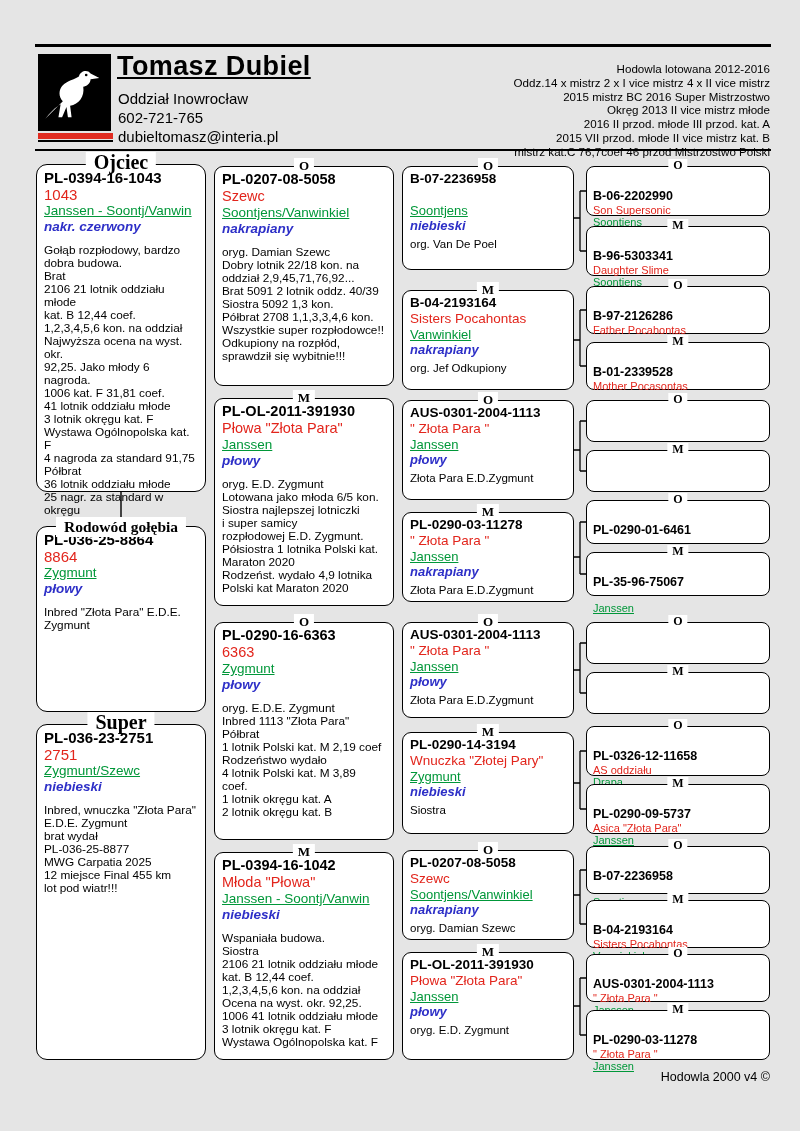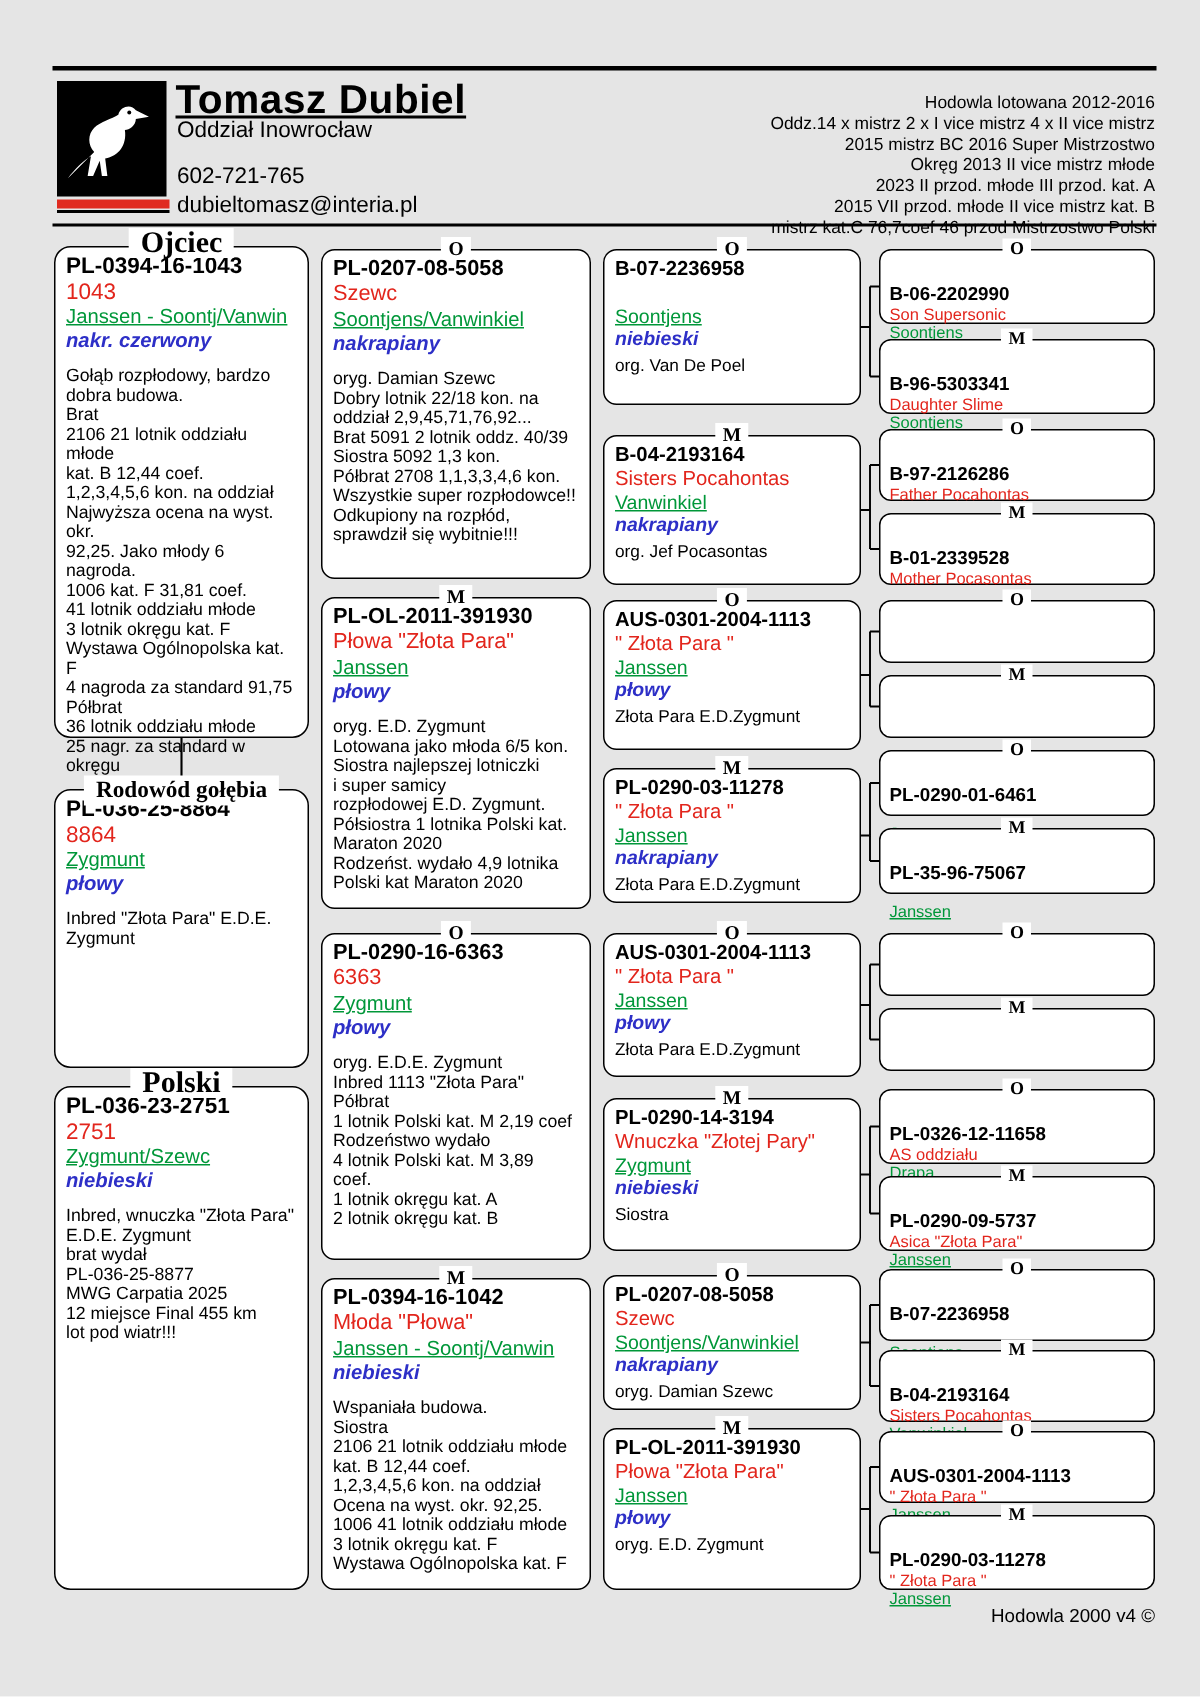"Oddział Inowrocław" div.hsub { top: 78px -> 90px }
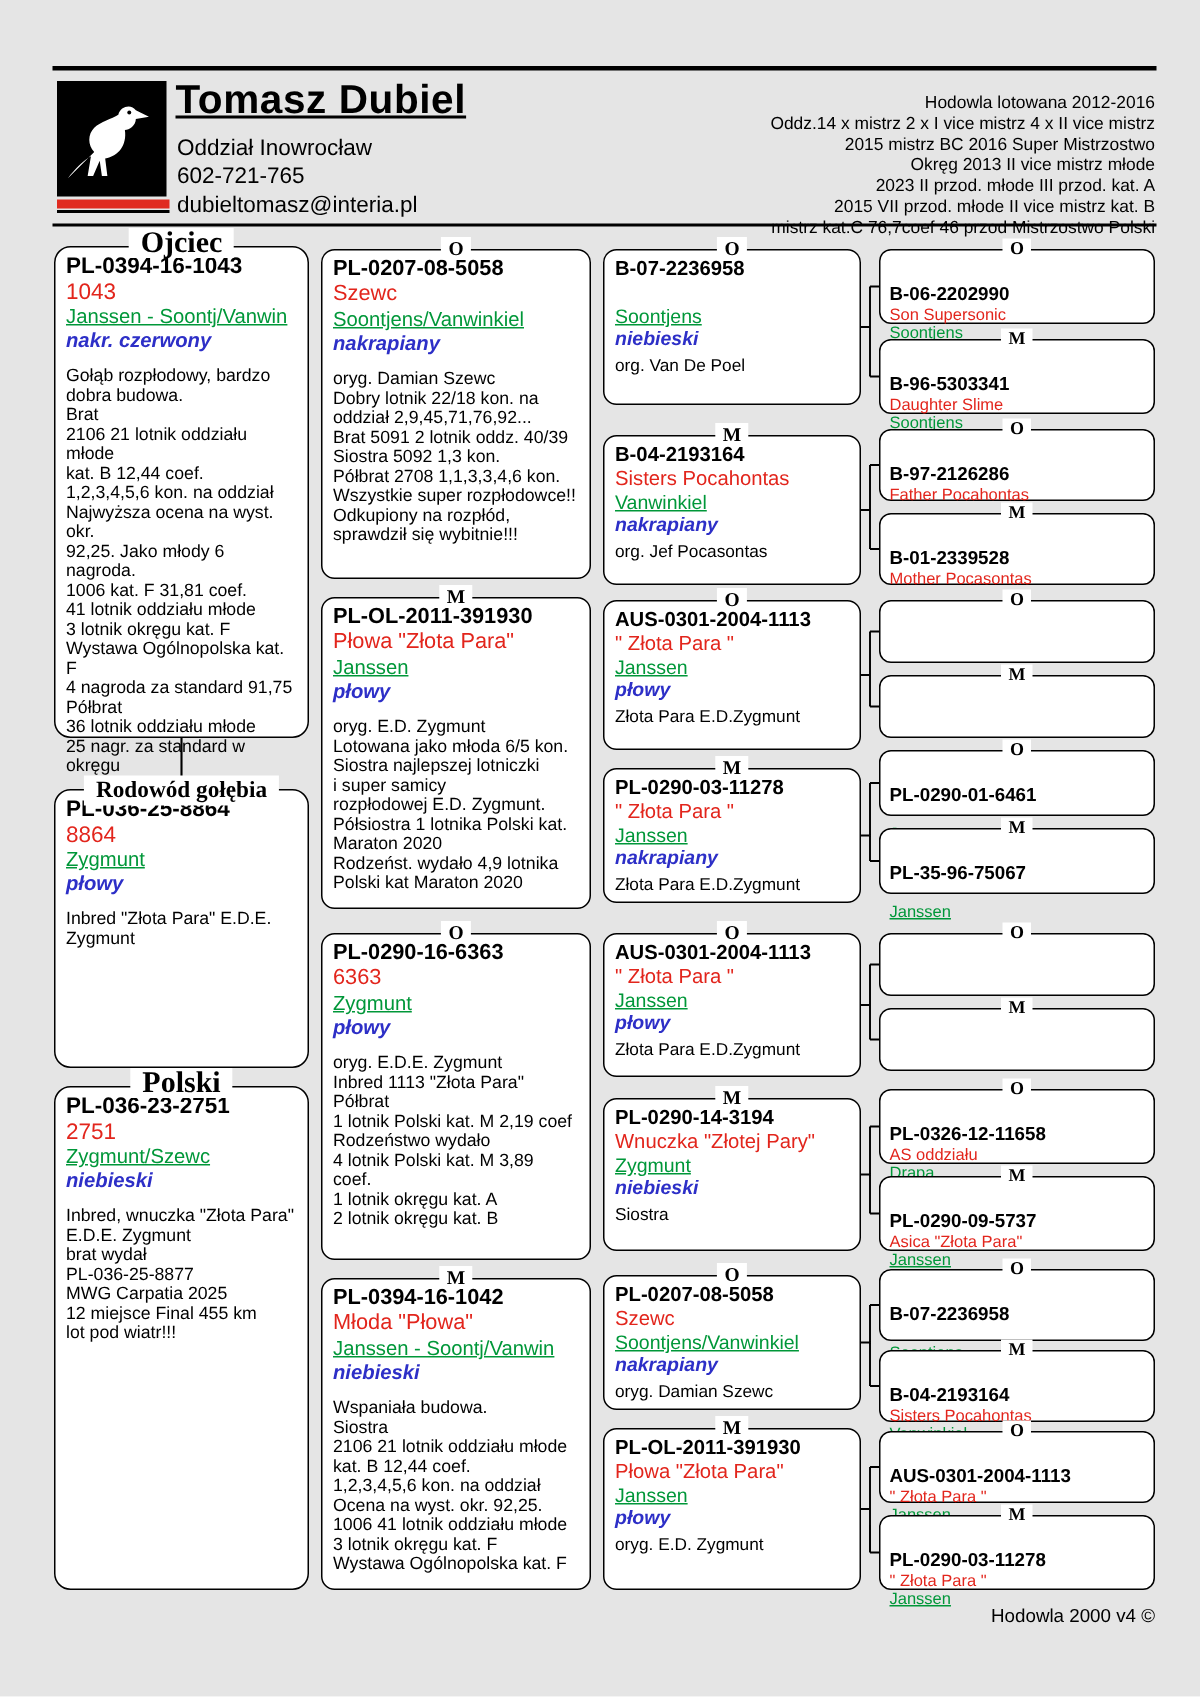"2023 II przod. młode III" div { text: 2023 -> 2016 }
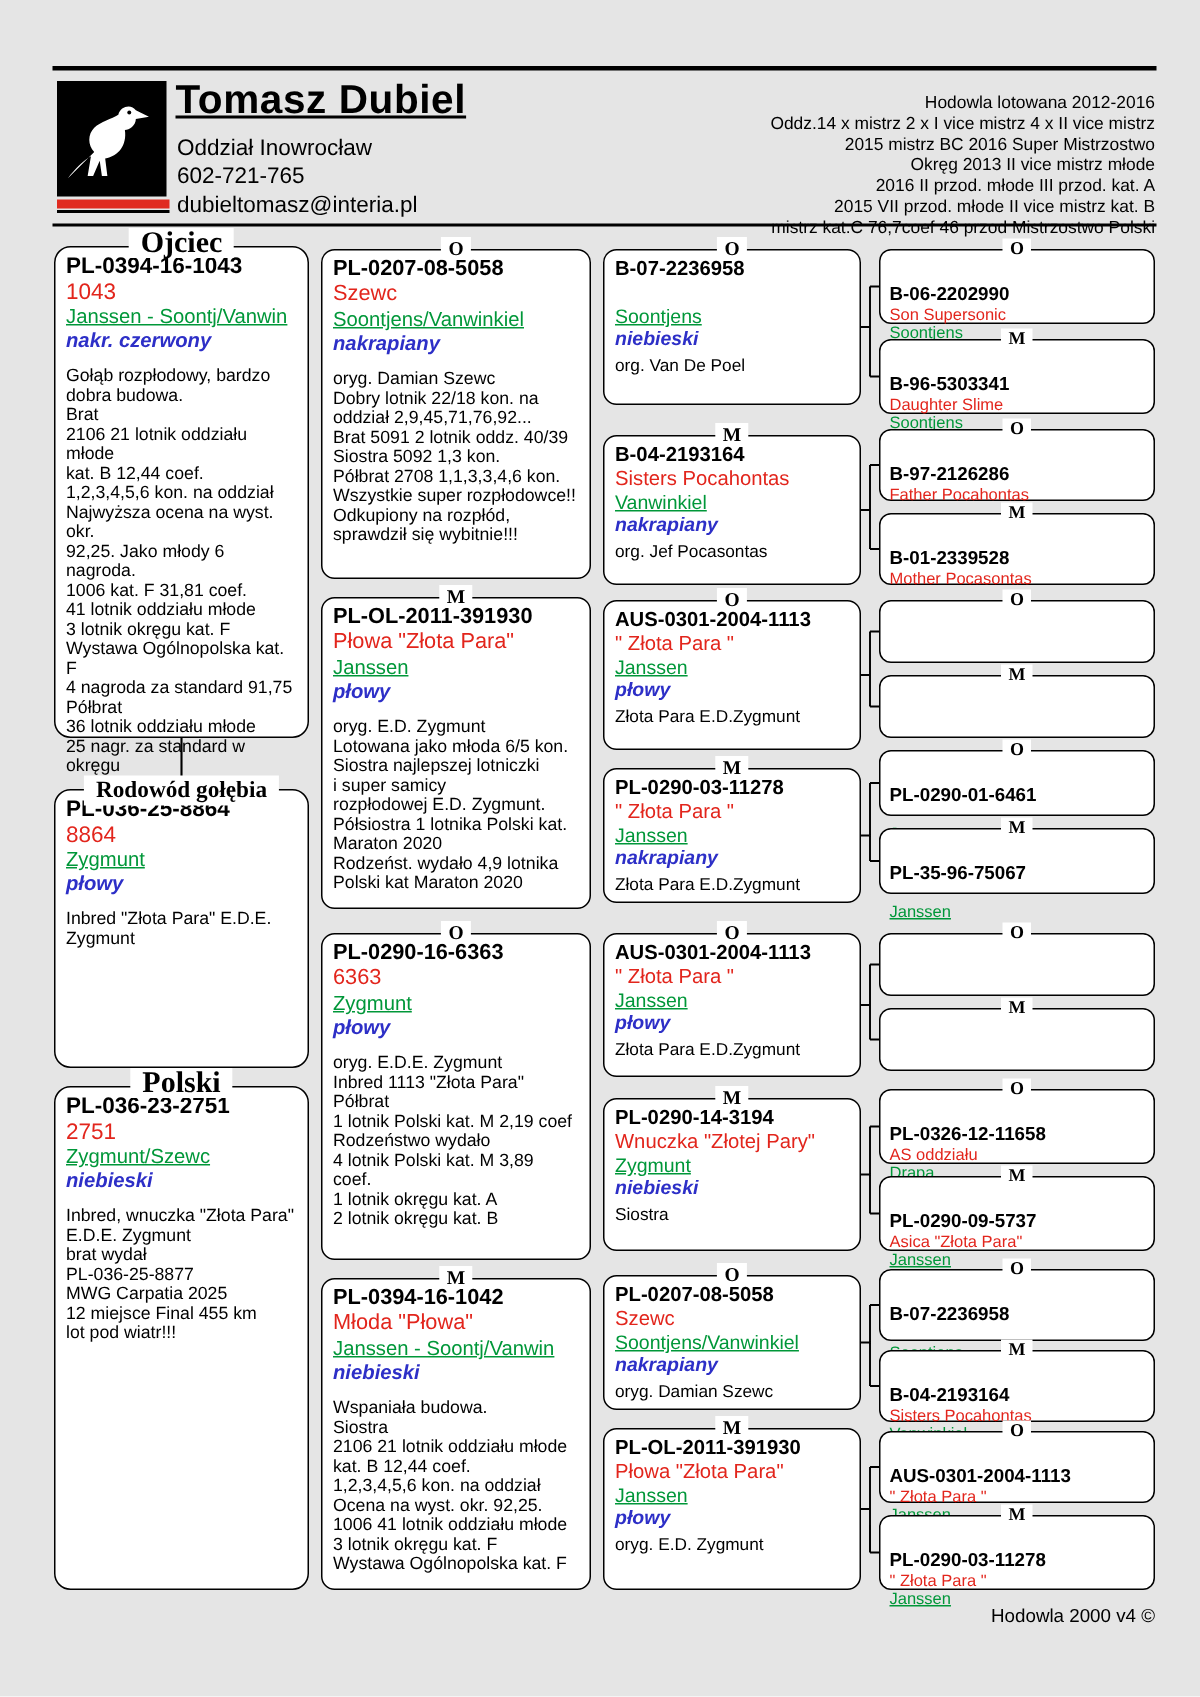"org. Jef Pocasontas" div.desc { text: Pocasontas -> Odkupiony }
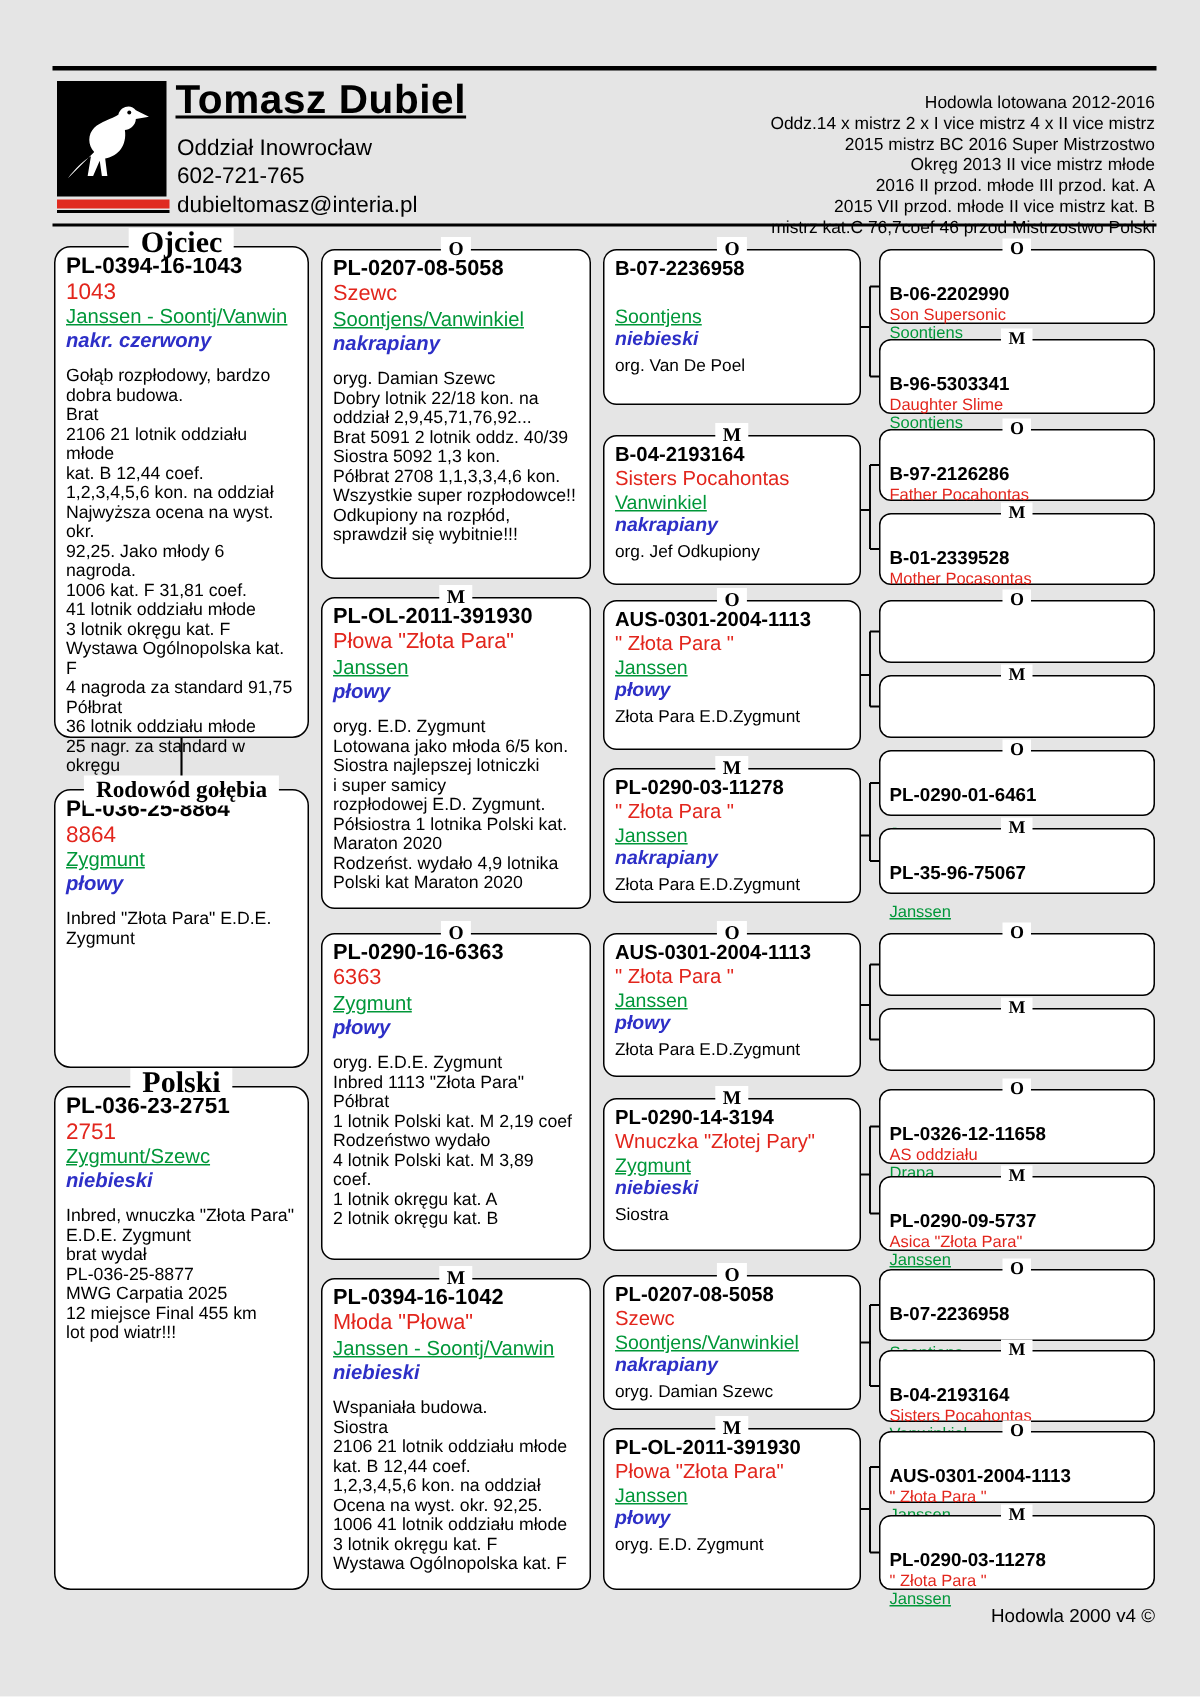"Polski" span.tag { text: Polski -> Super }
